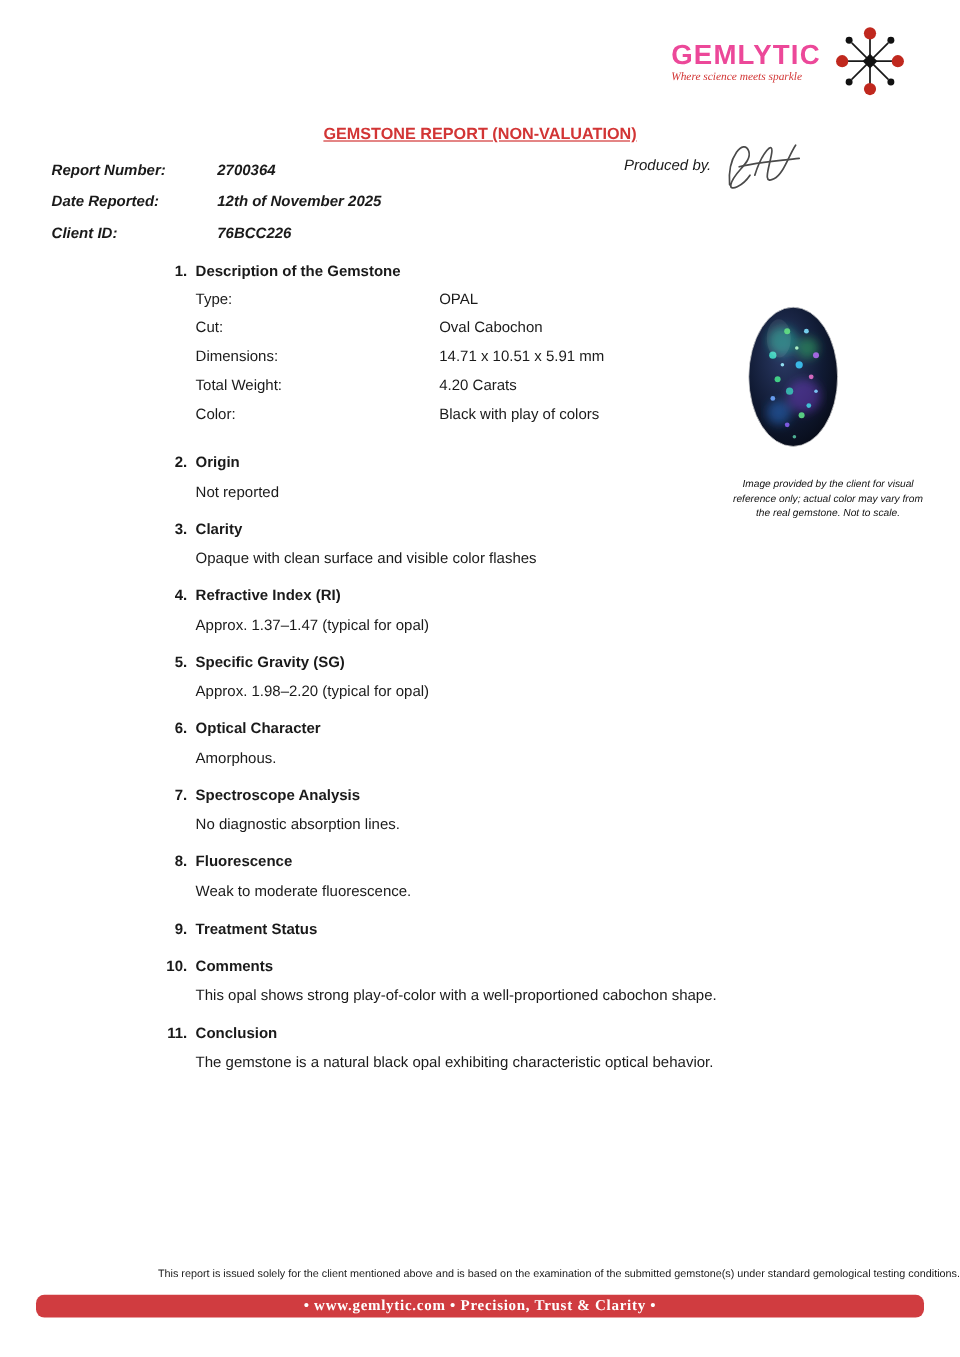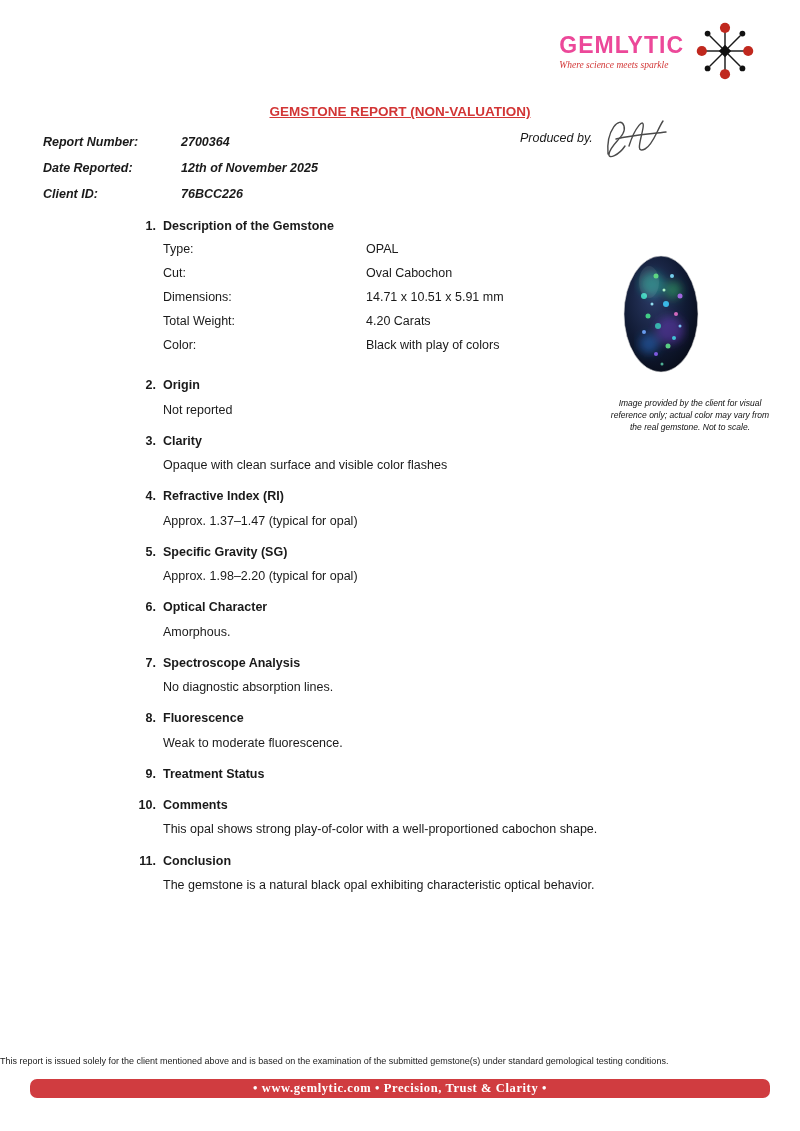"This report is issued solely" .disclaimer { text-align: left -> right }
